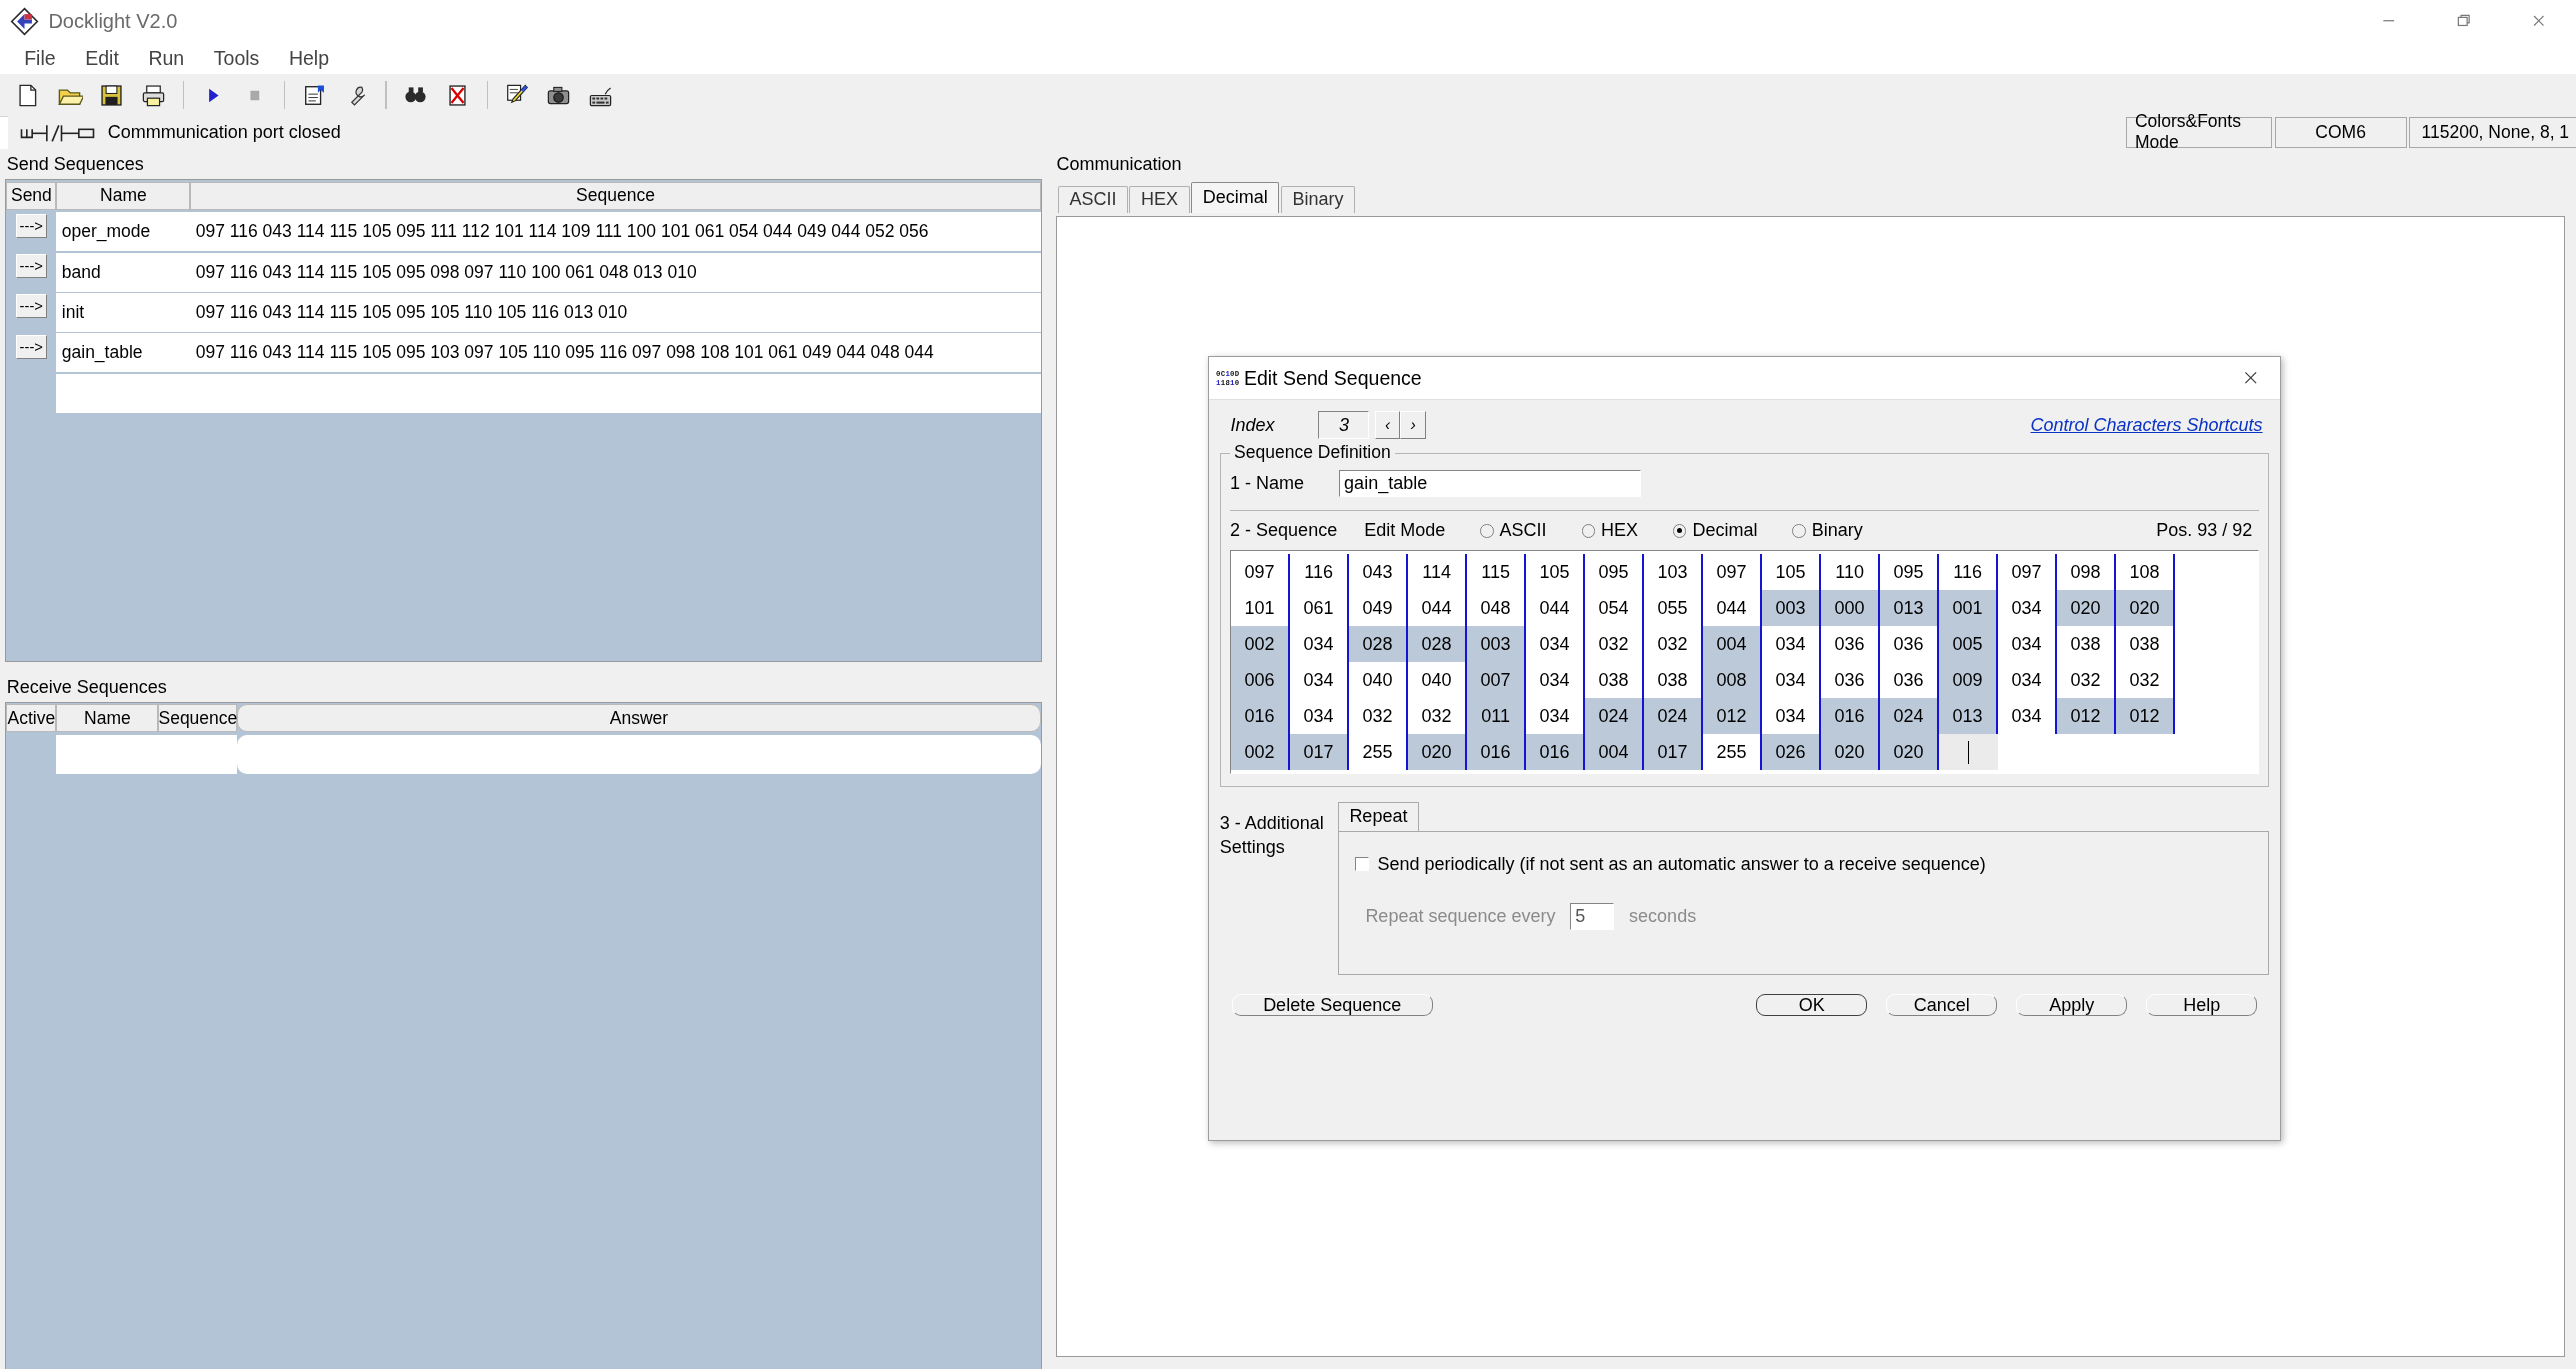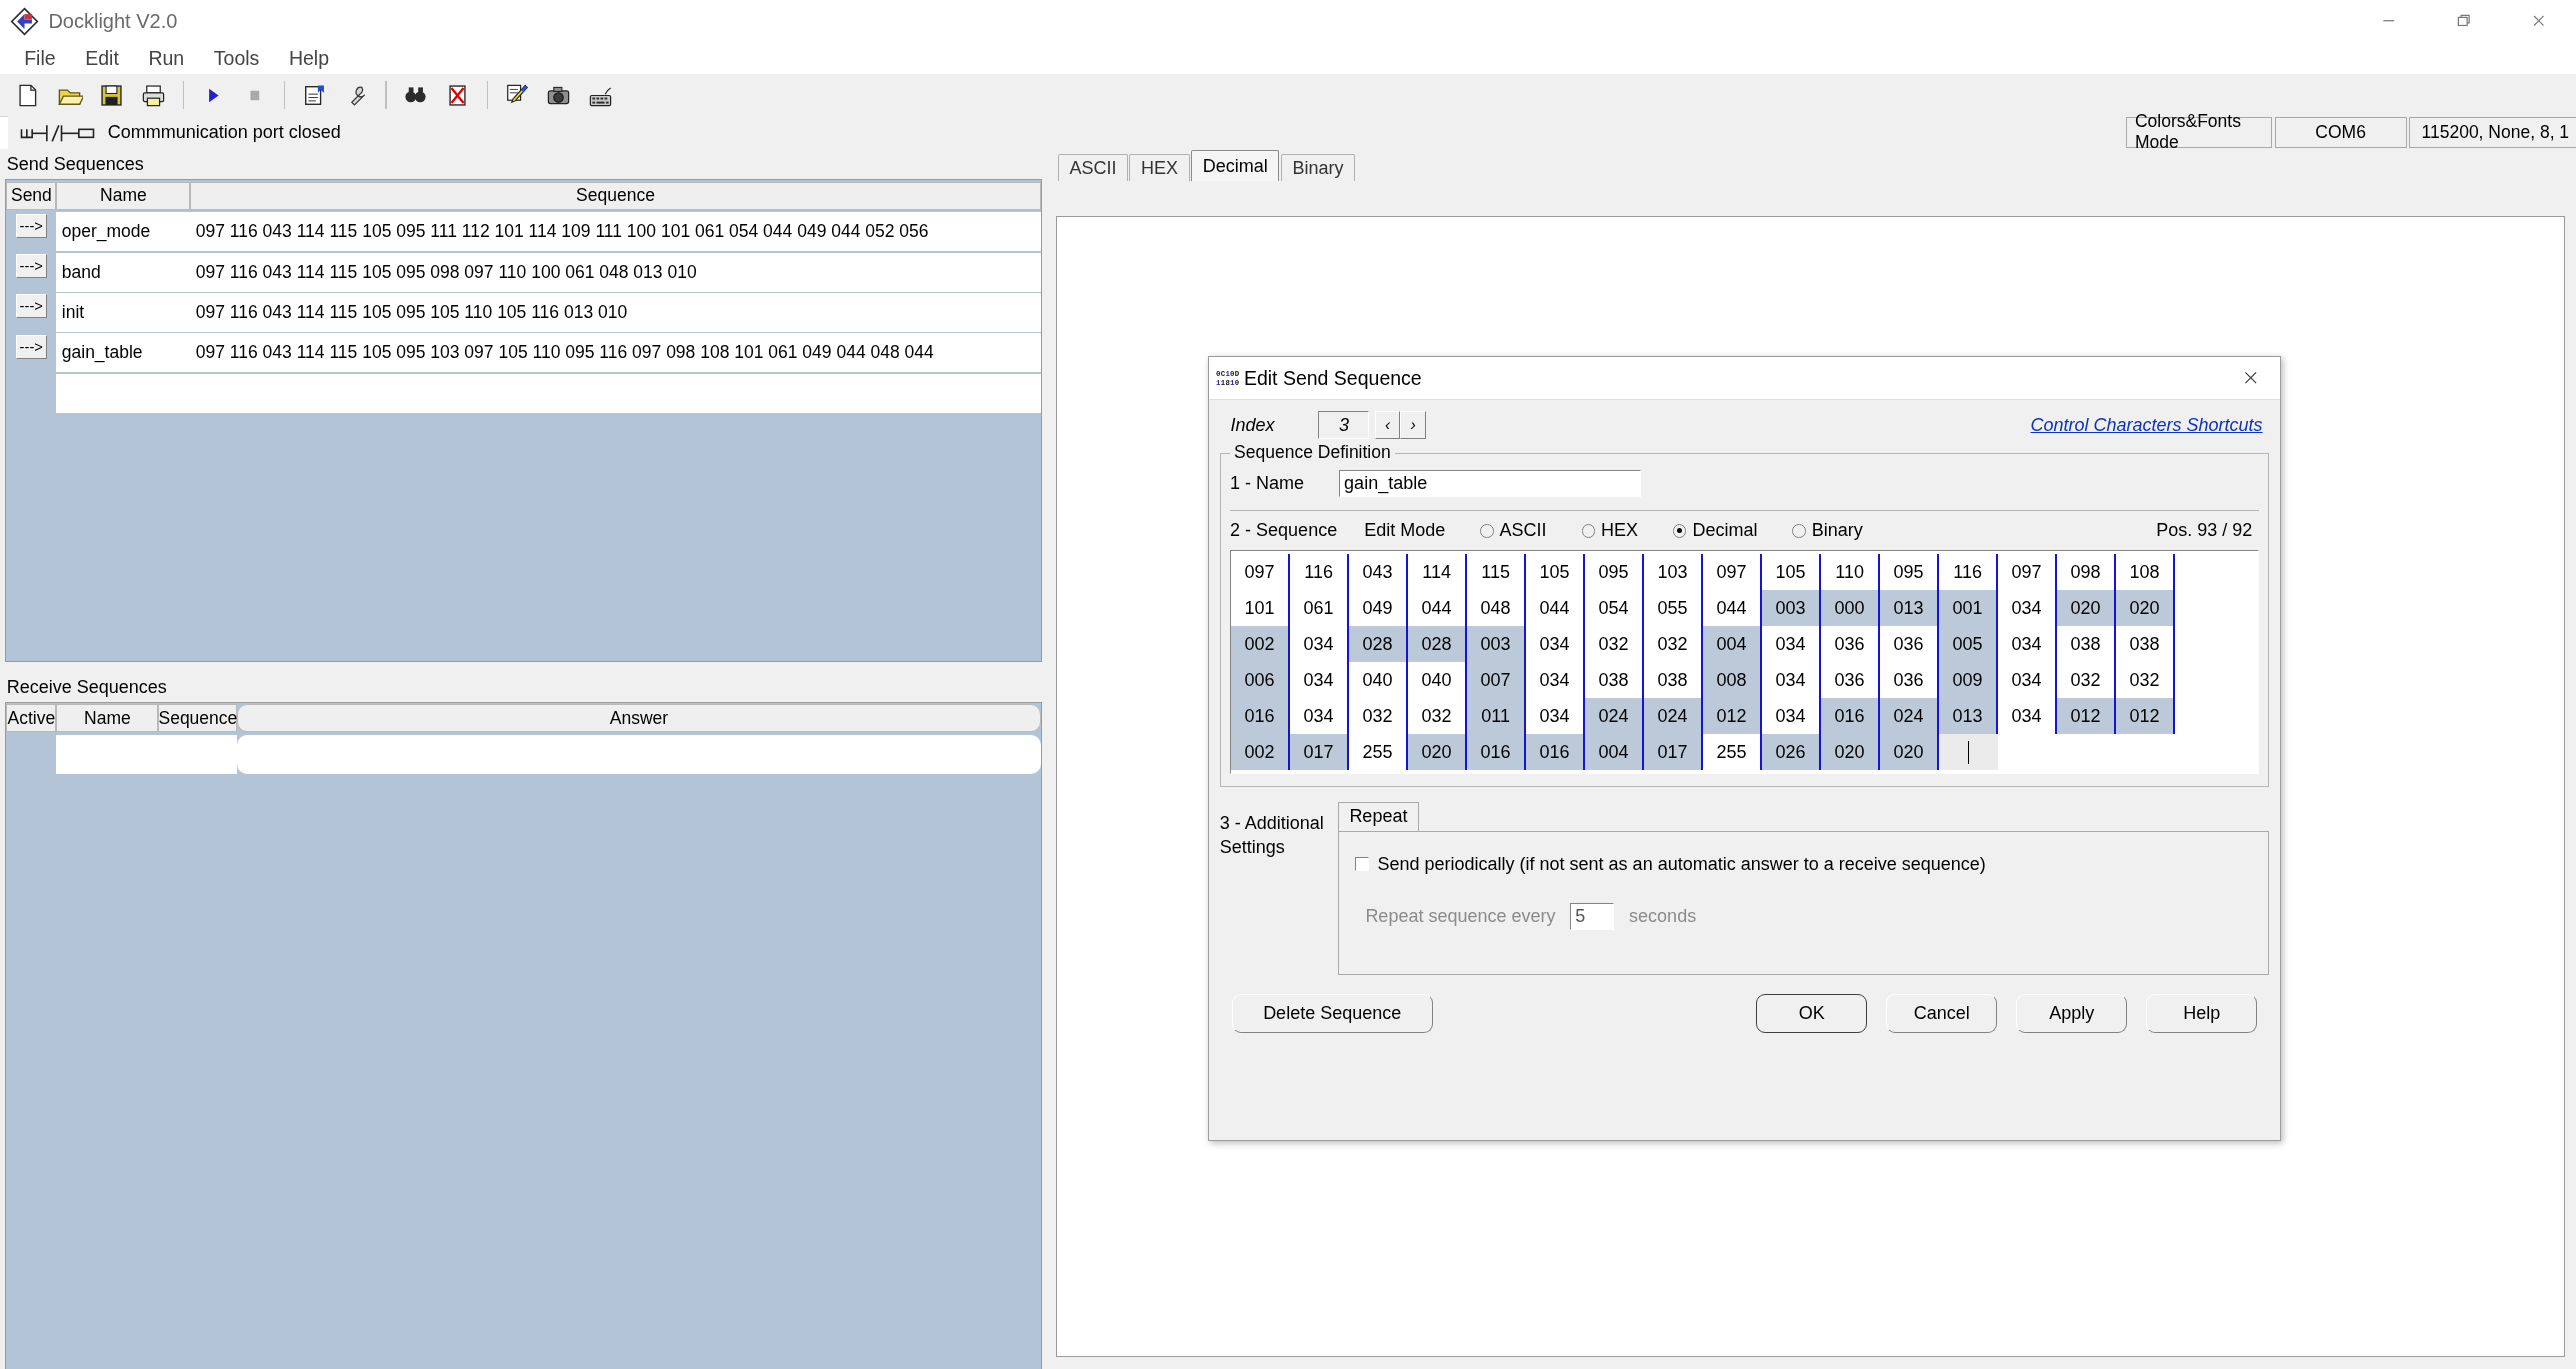"Communication" div { html: none -> <div>Communication</div> }
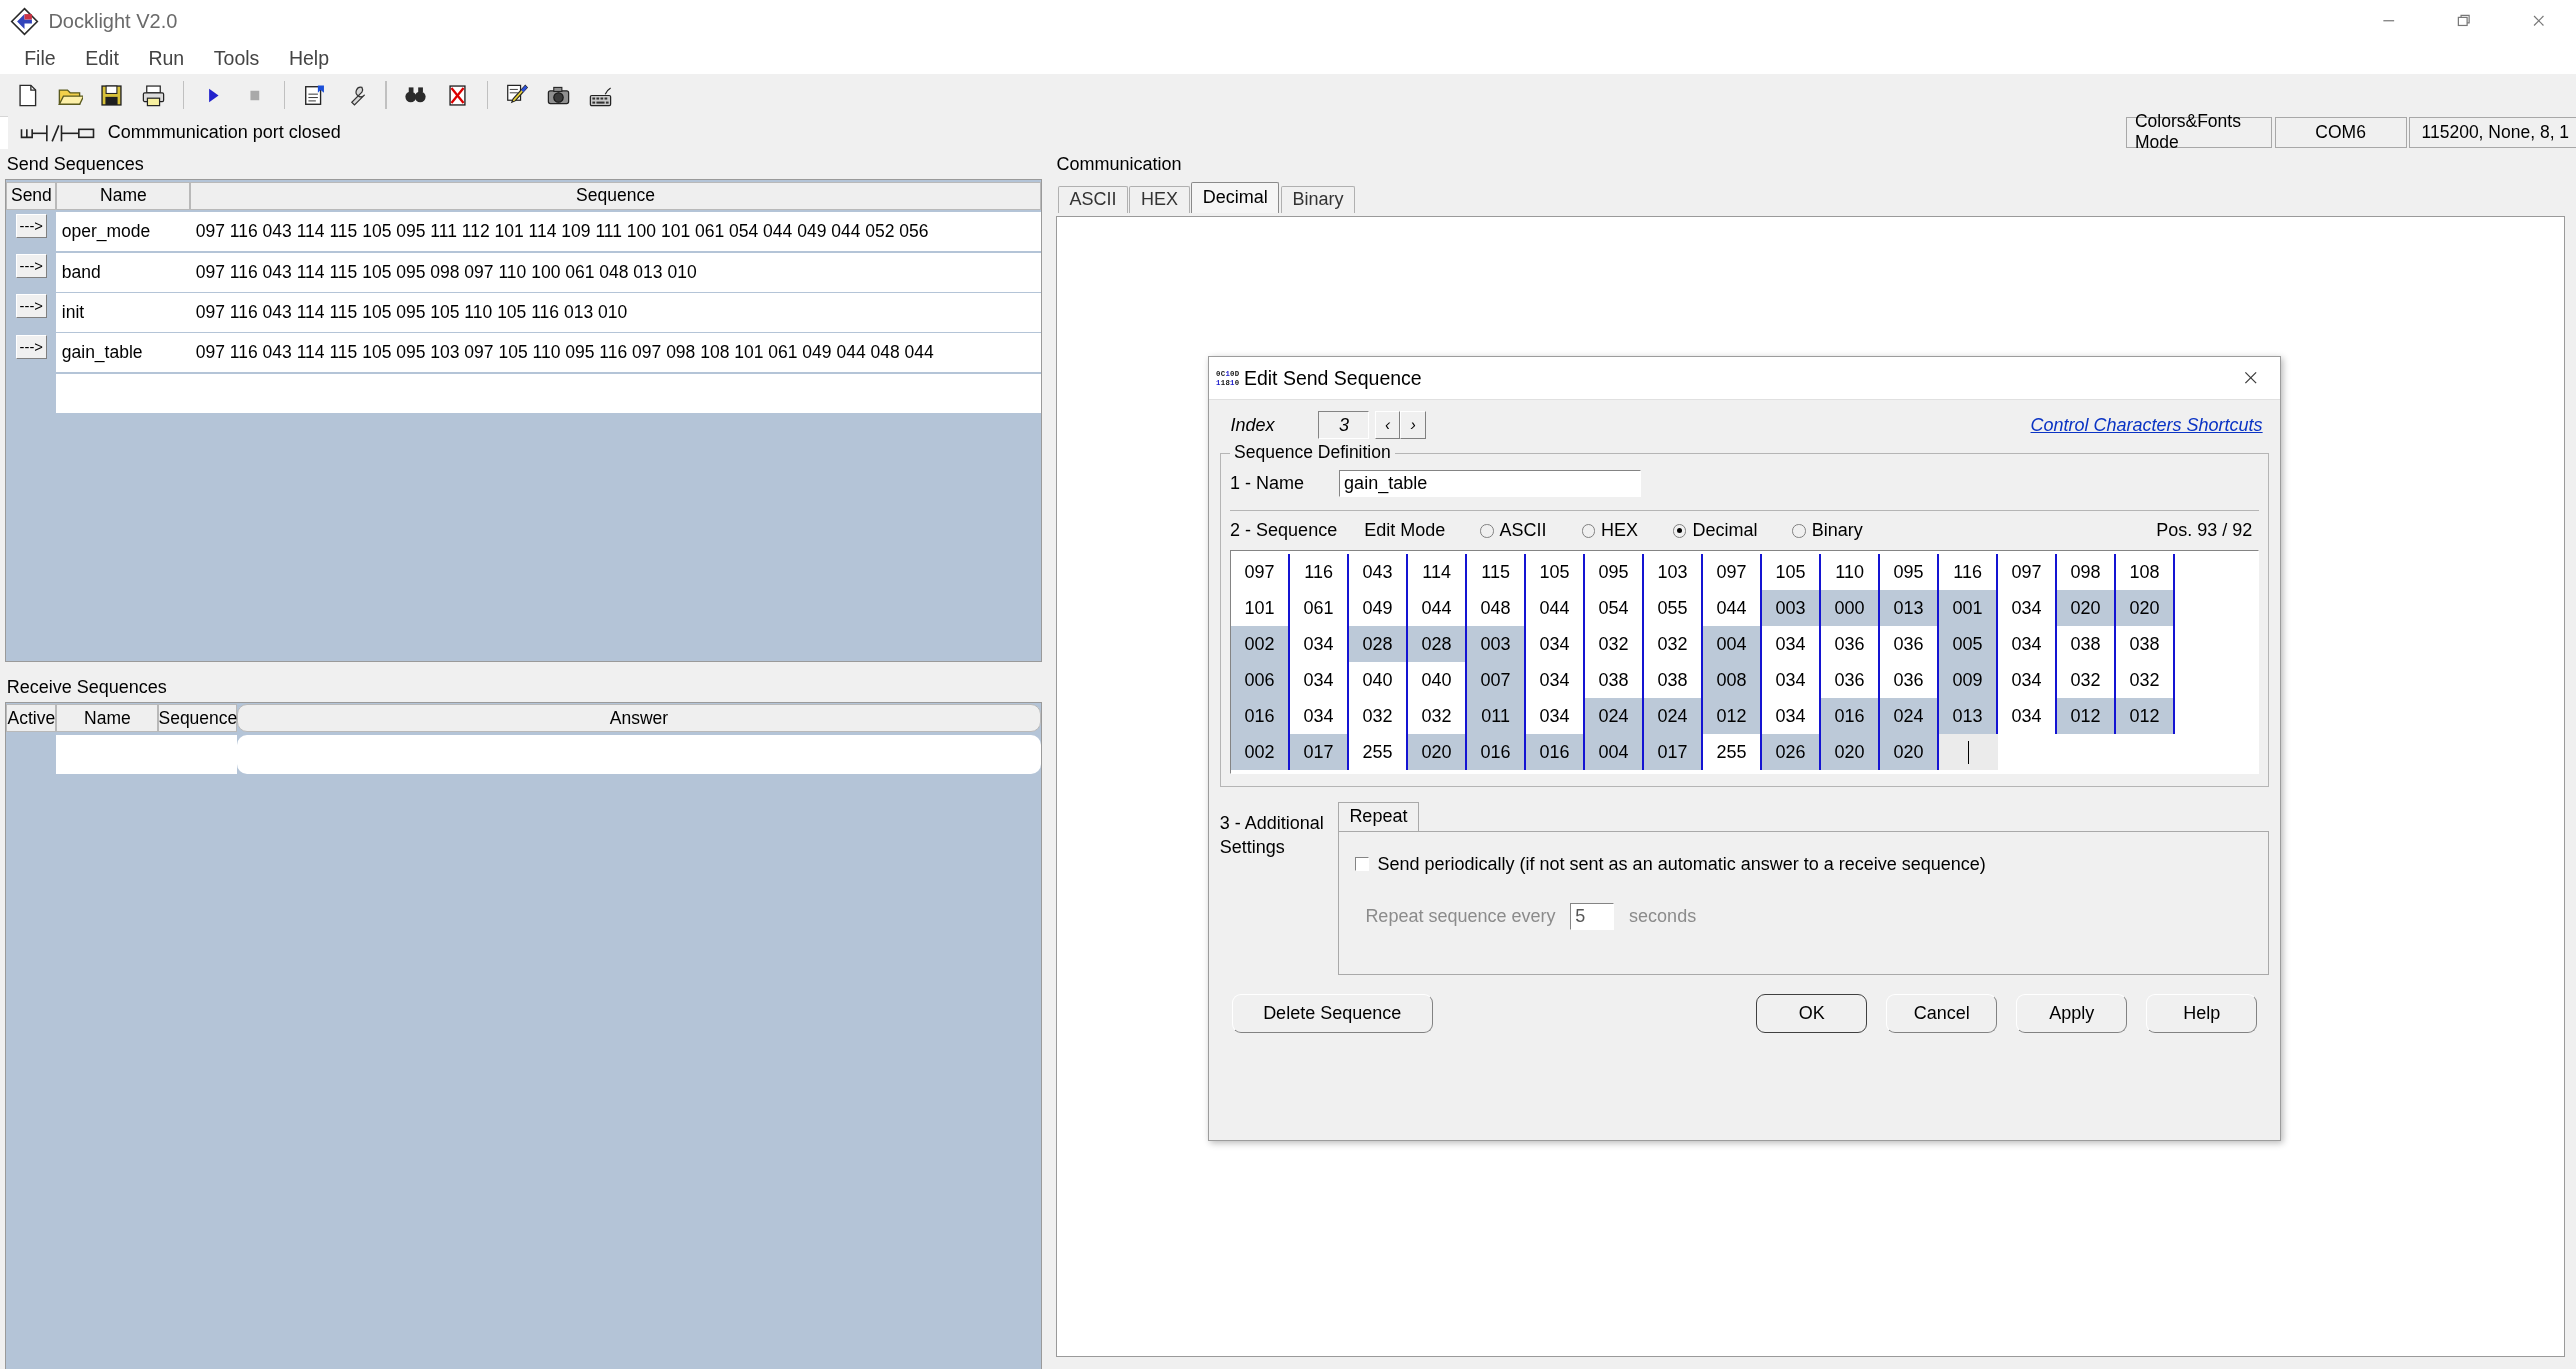"Delete Sequence" .dbtn { height: 39px -> 22px }
